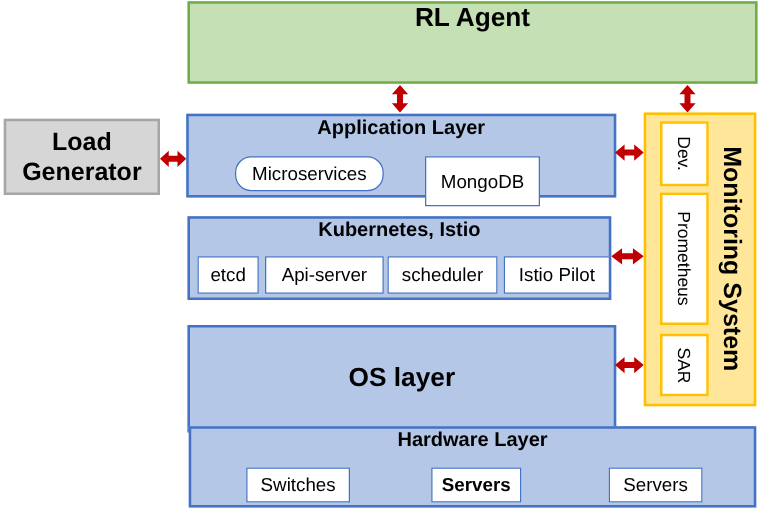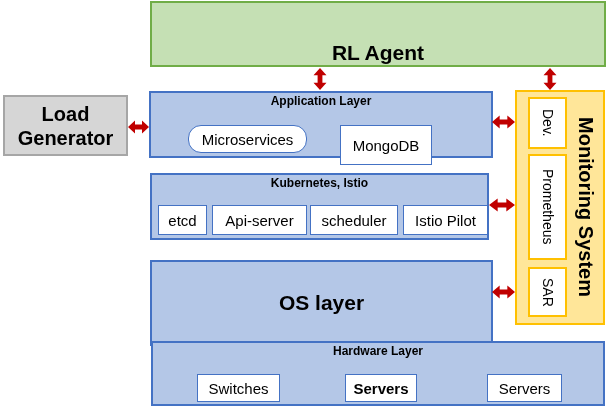"RL Agent" .rl-agent { align-items: flex-end -> flex-start }
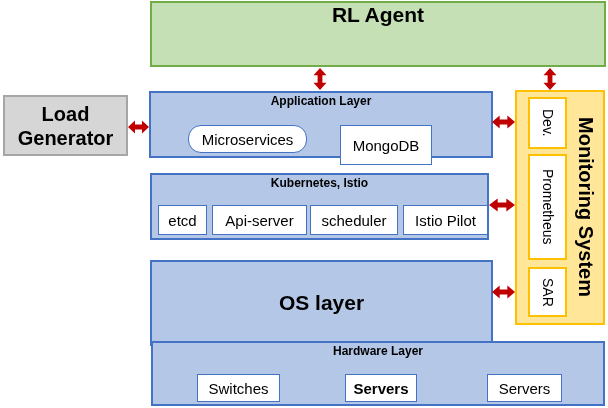"Application Layer" .layer-title { font-size: 12px -> 16px }
